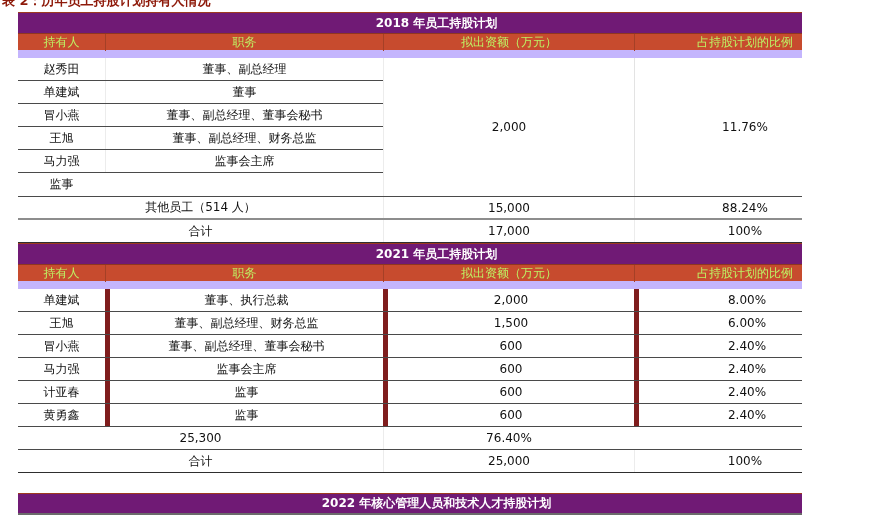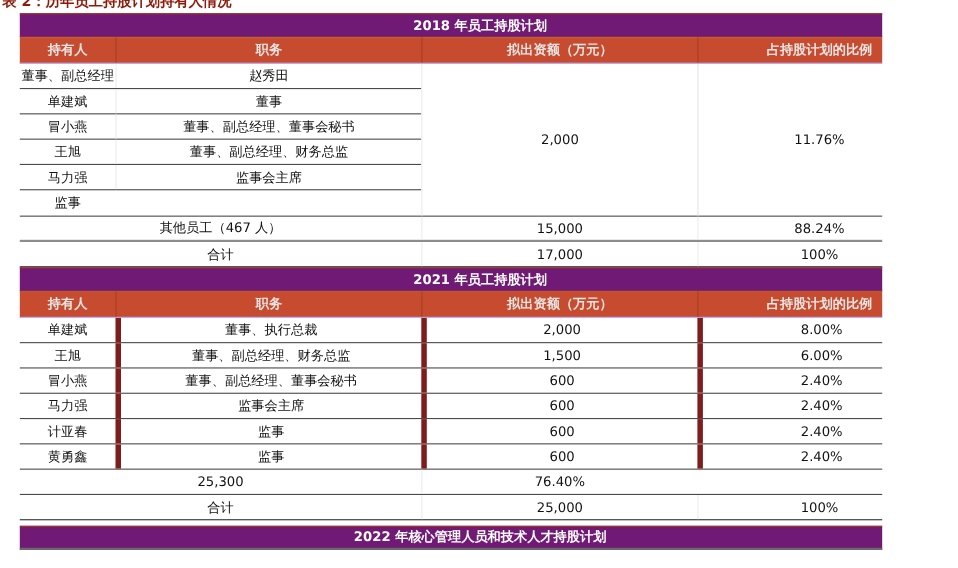"持有人" .hdr { border-bottom: 1px solid #c4b5fd -> 8px solid #c4b5fd; color: #e5e5e5 -> #bef264; font-weight: bold -> normal }
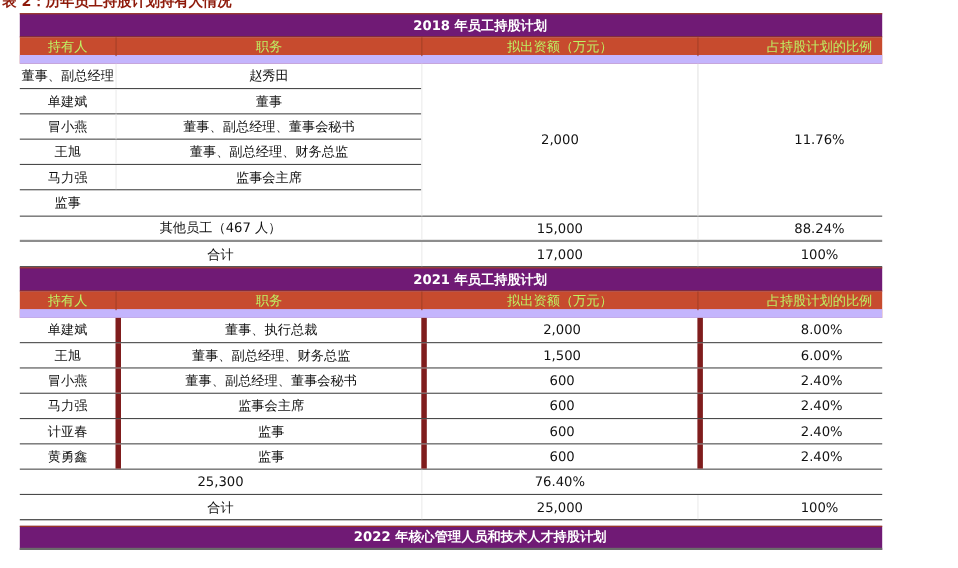"董事、副总经理" div.cell { order: before "赵秀田" -> after "赵秀田" }
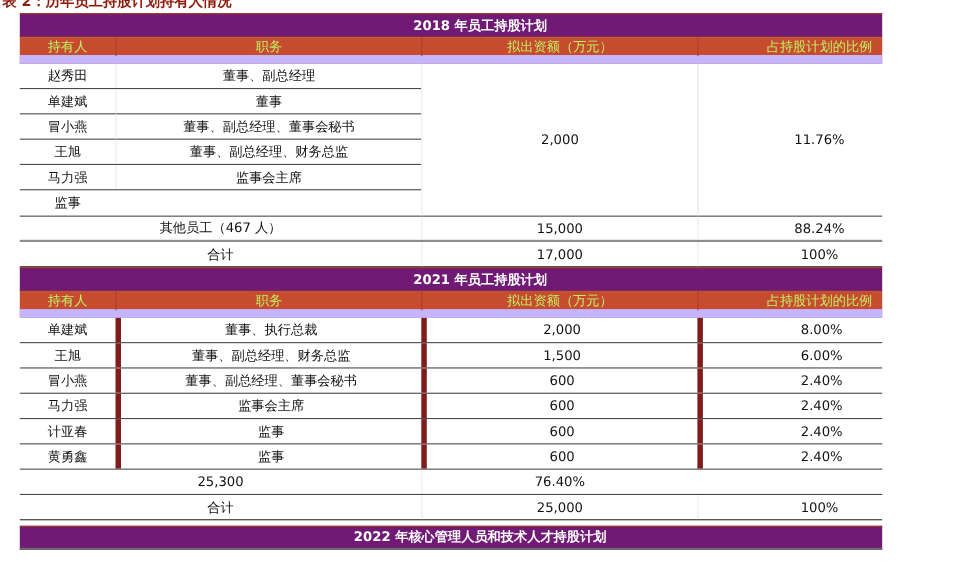"其他员工（467 人）" div.cell { text: 467 -> 514 }
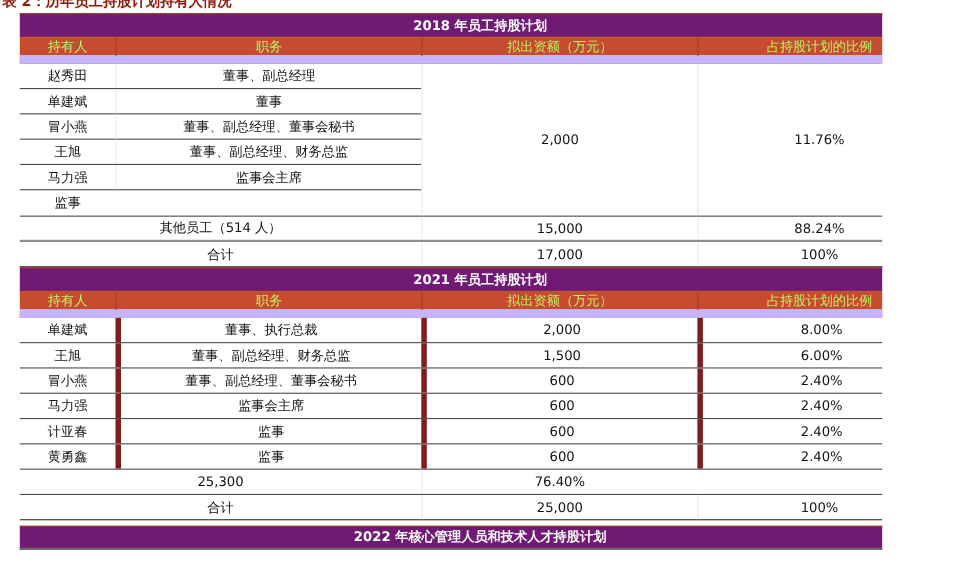"2022 年核心管理人员和技术人才持股计划" .bar2022 { margin-top: 5px -> 20px }
